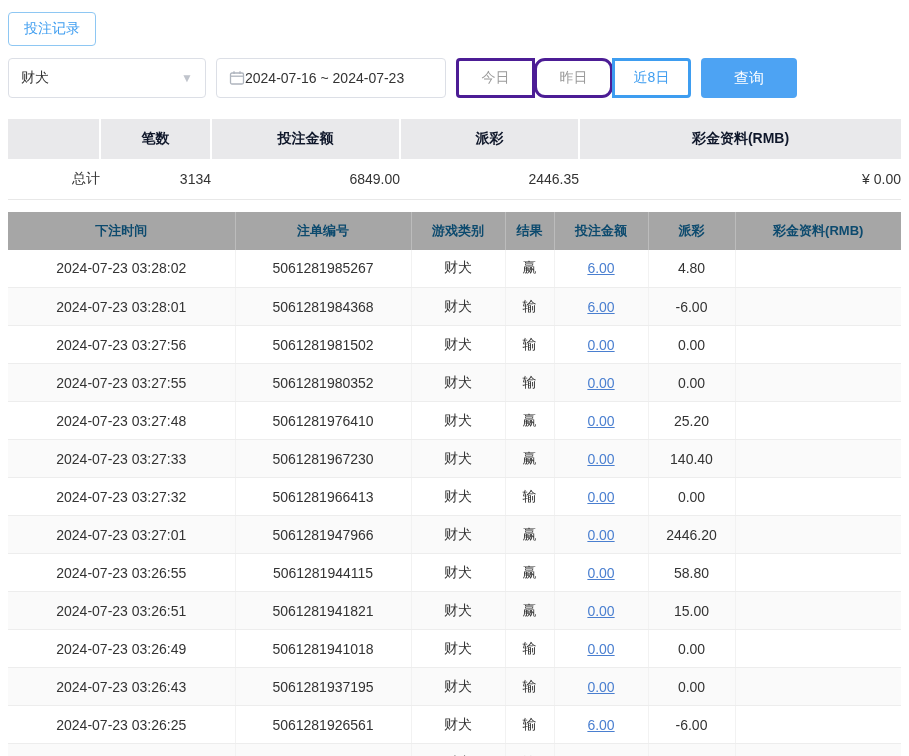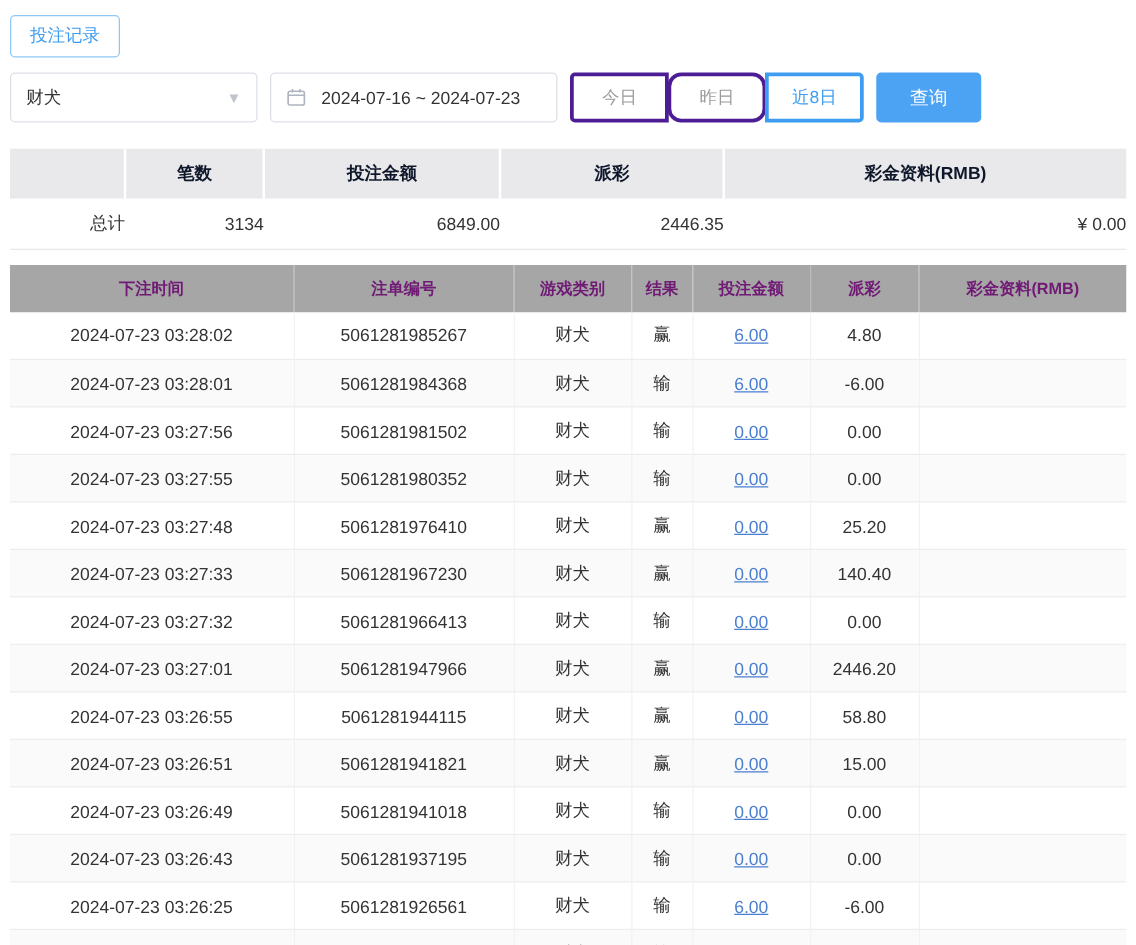"2024-07-16 ~ 2024-07-23" .date-picker { gap: 12px -> 0 }
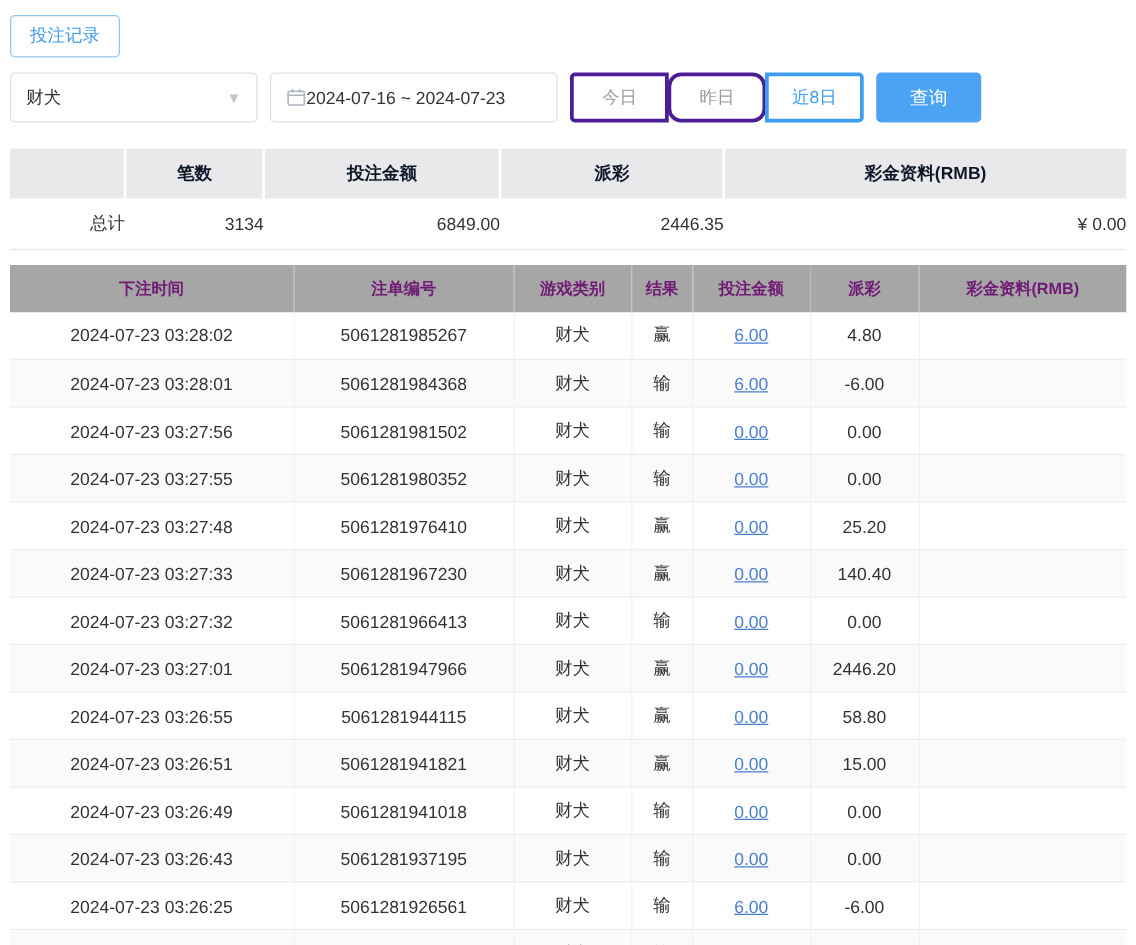"查询" .search-btn { width: 84px -> 96px }
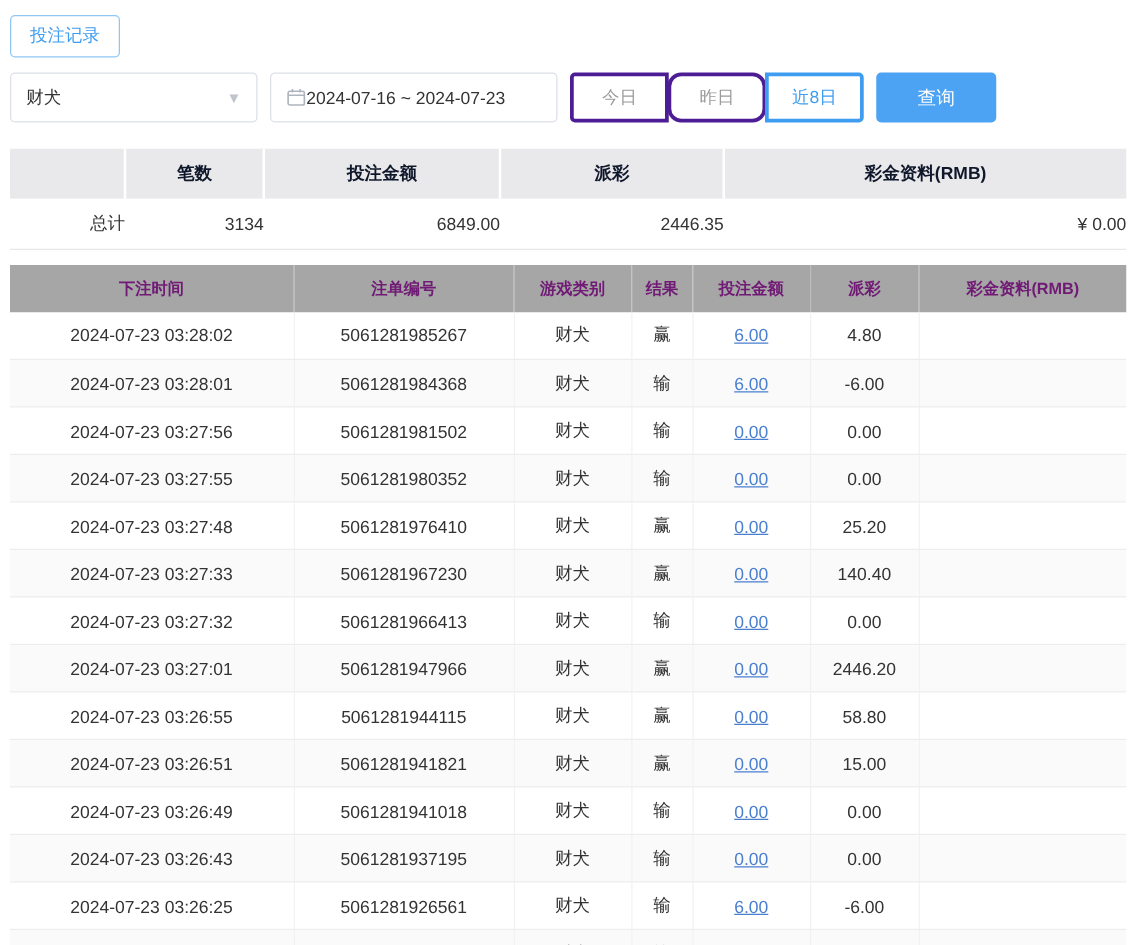"下注时间" .records-table th { color: #701a75 -> #0c4a6e }
